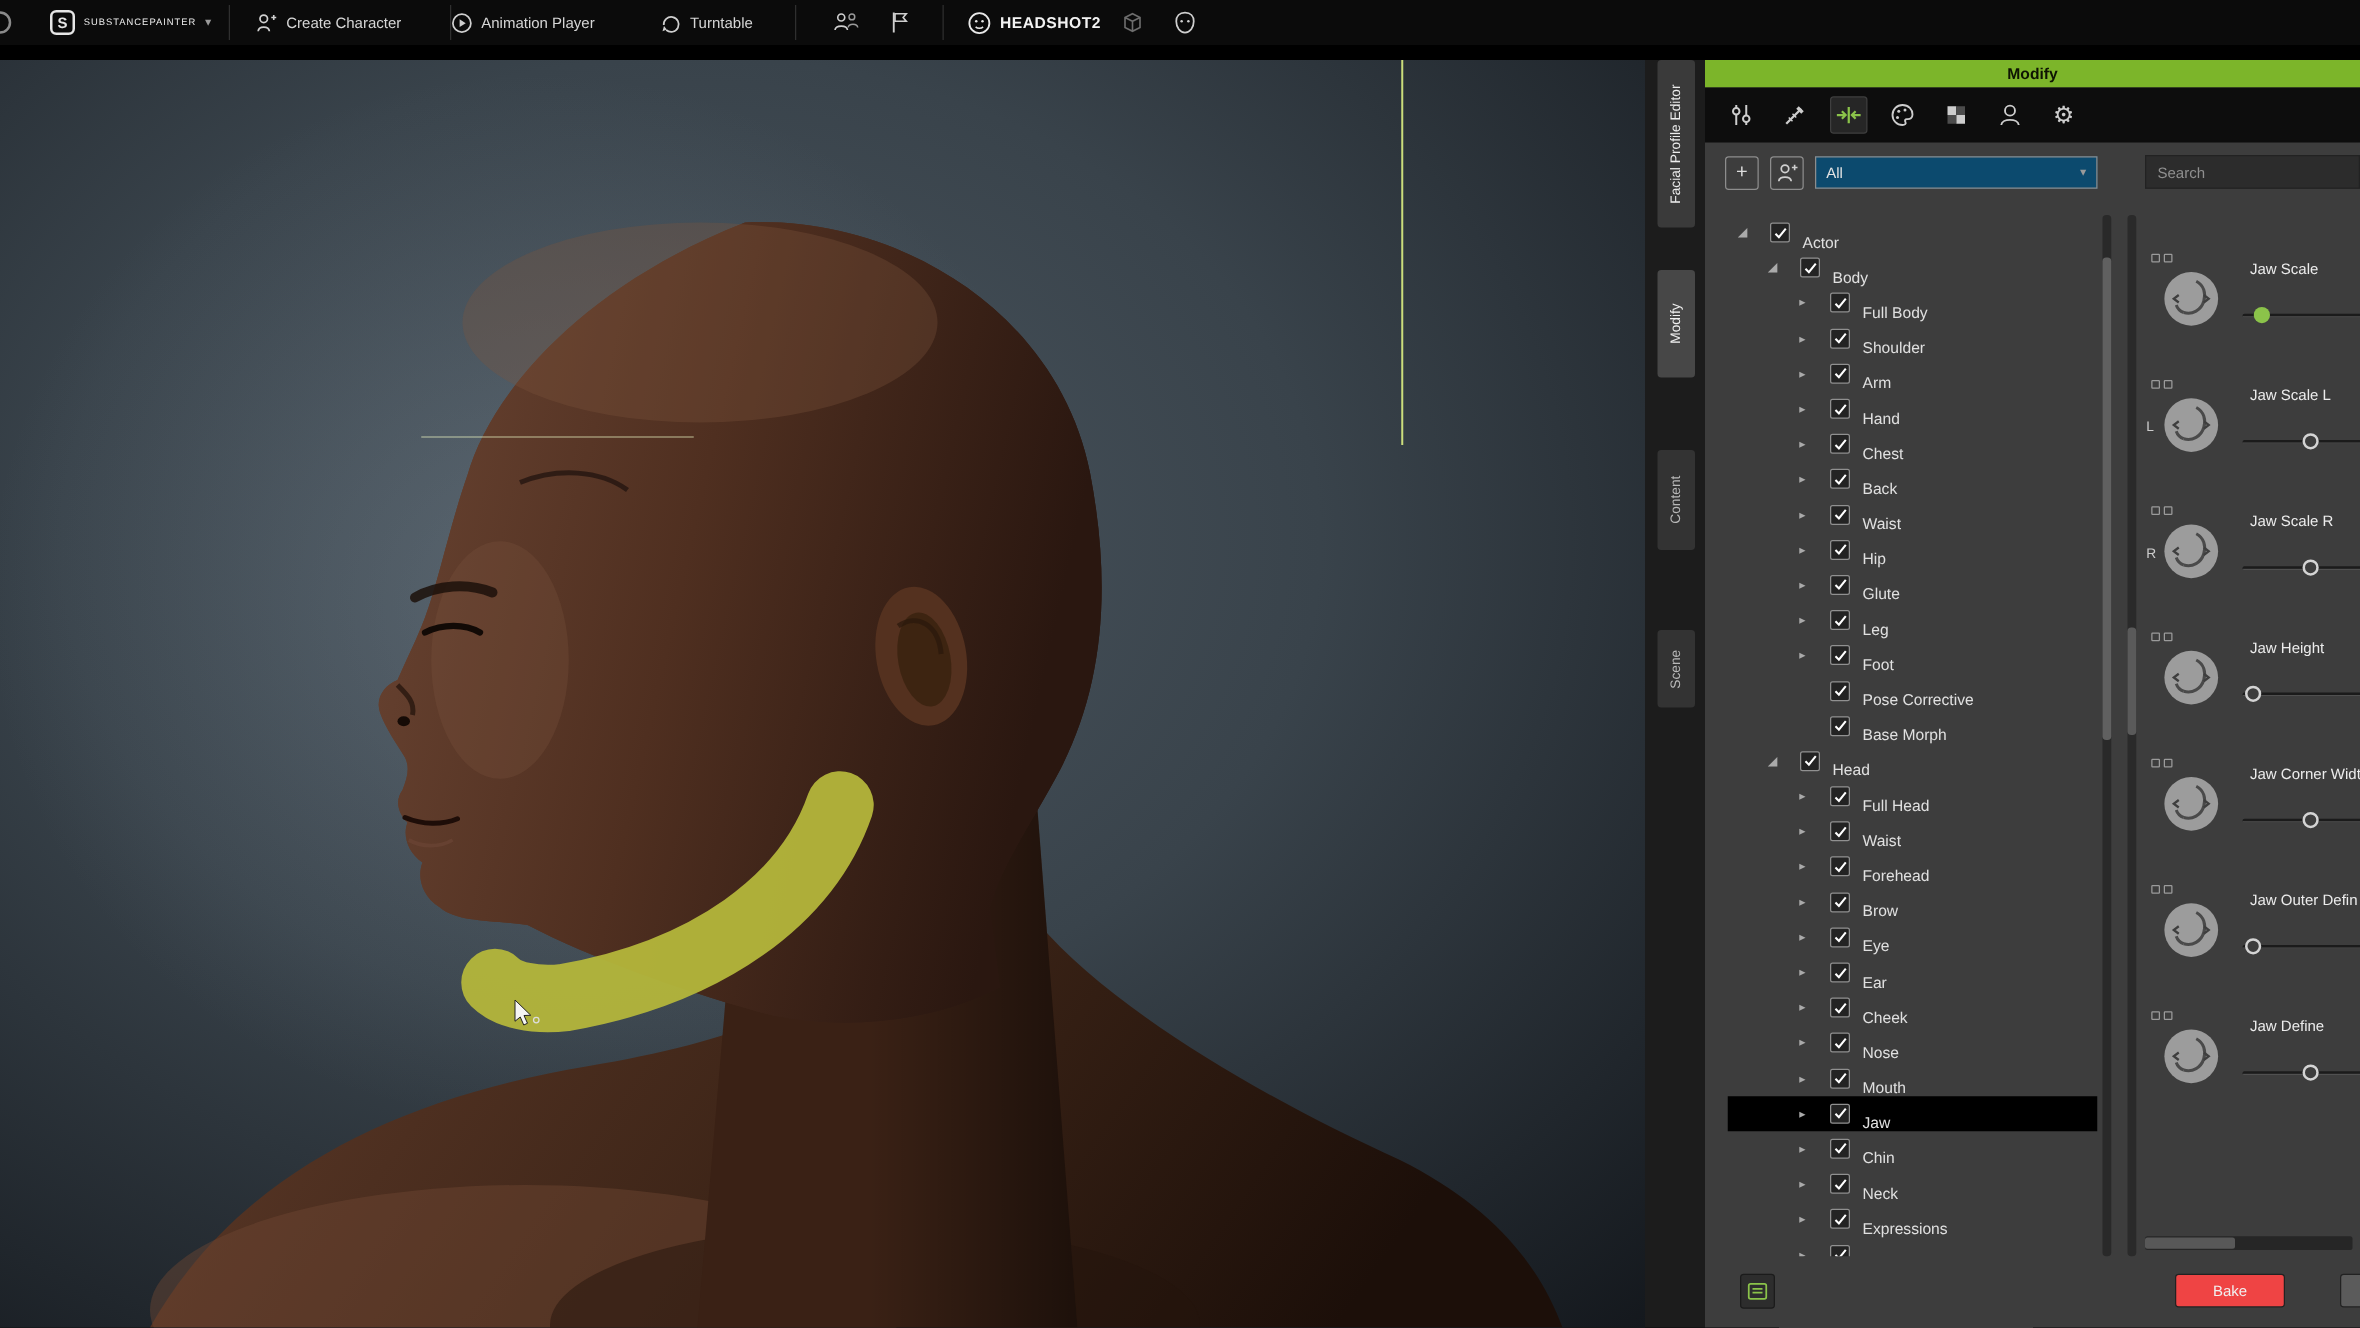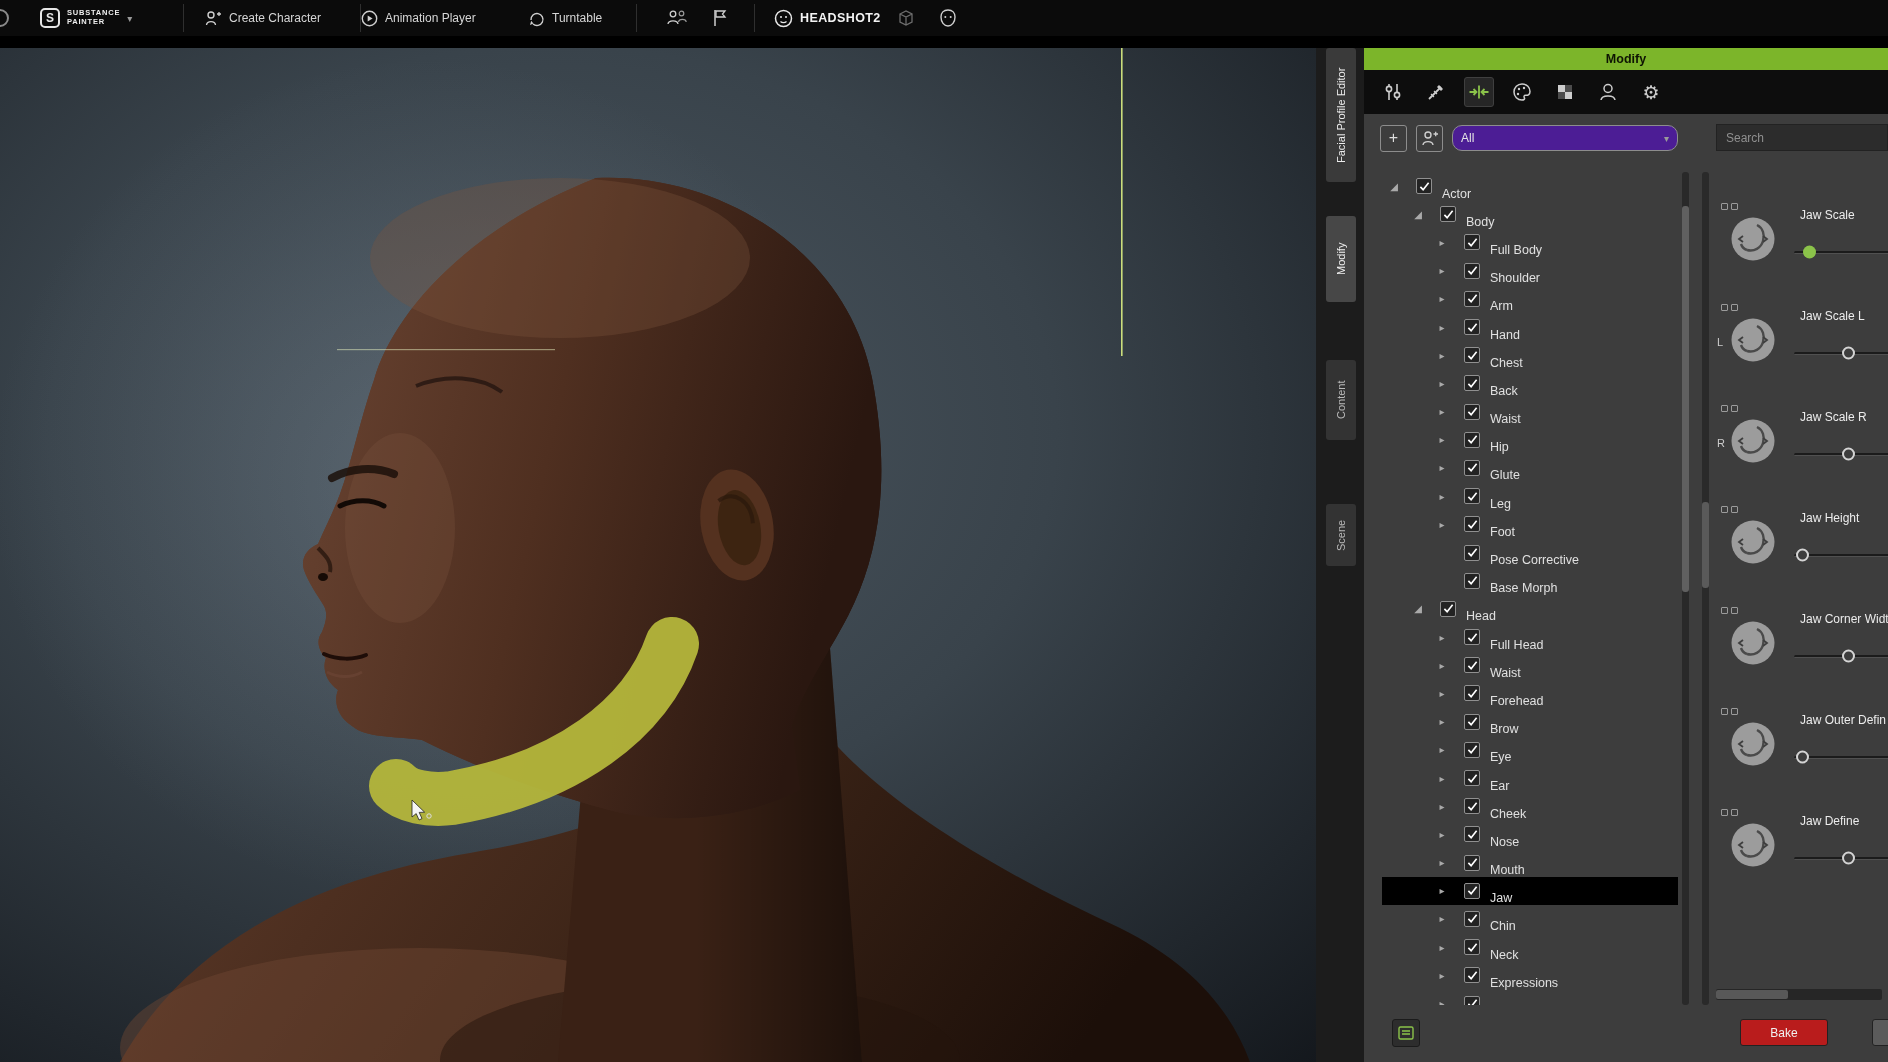"SUBSTANCE" .sp-text { flex-direction: column -> row; font-weight: bold -> normal }
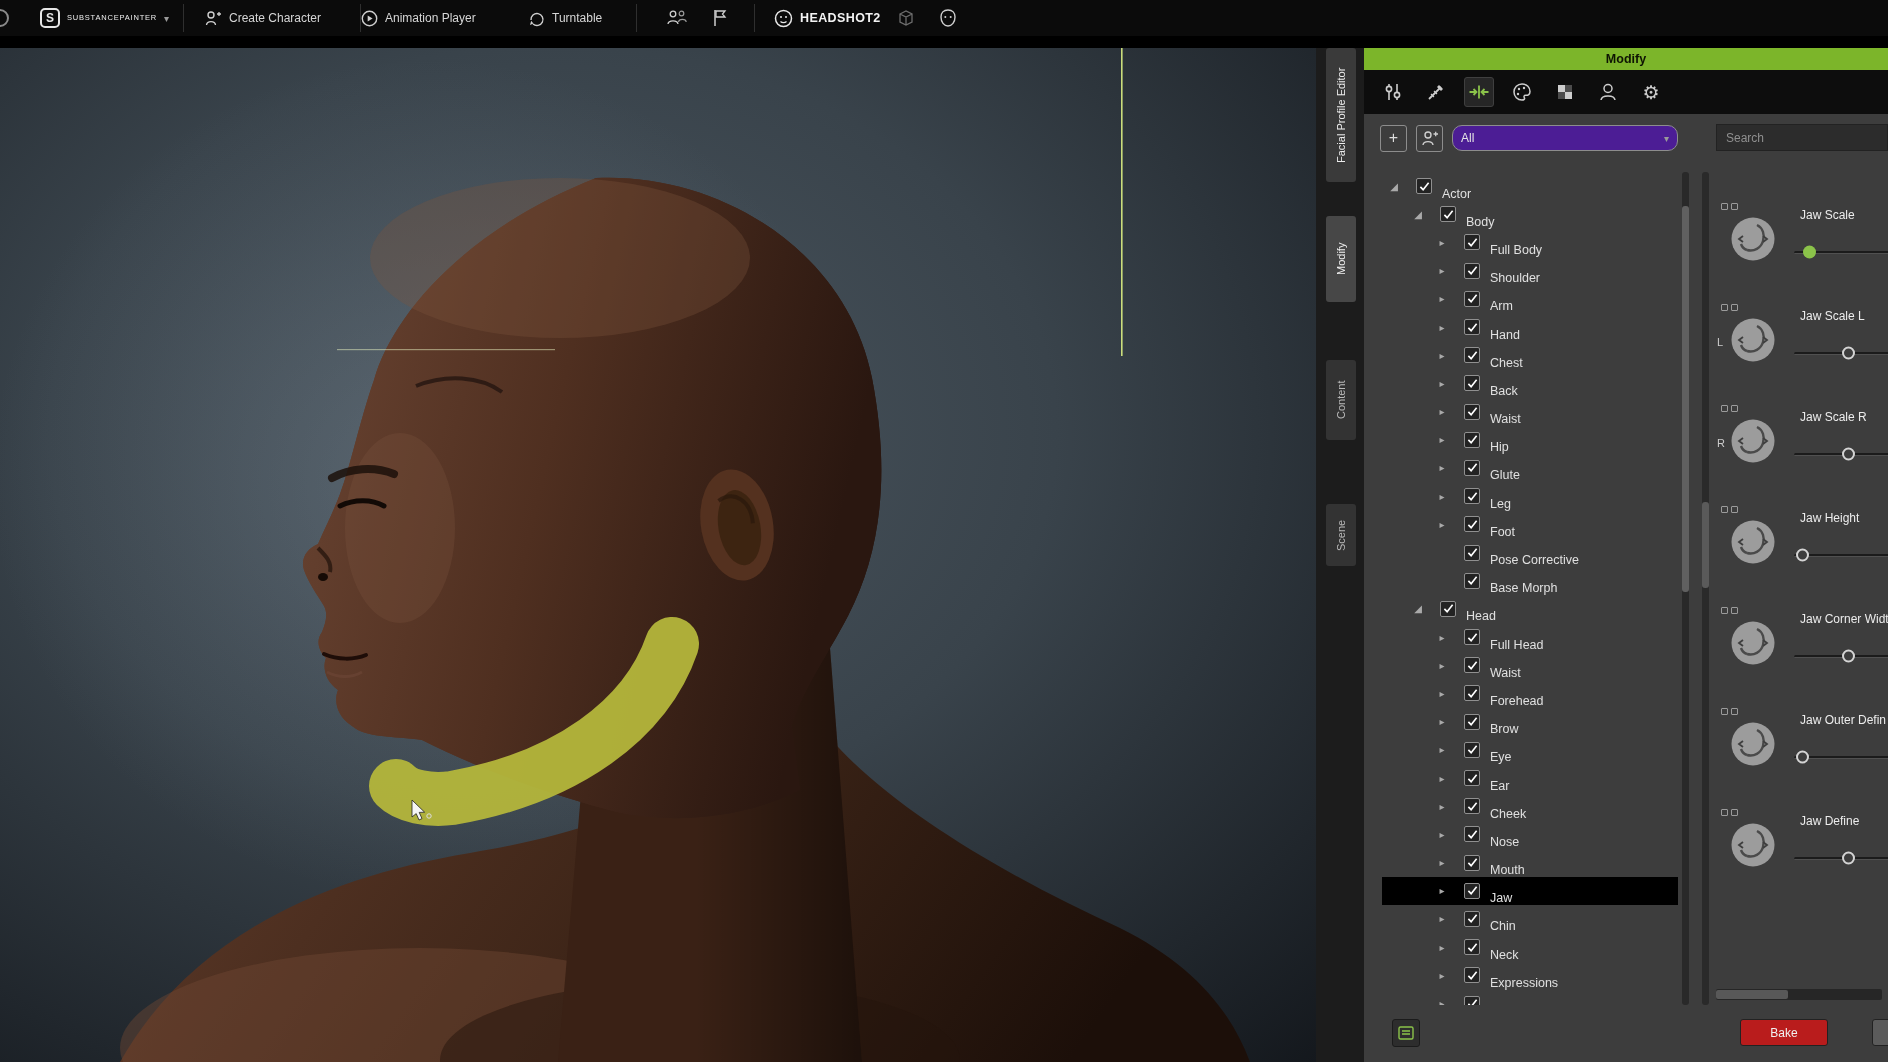"All" .all-dd { background: #4c1d95 -> #0c4a6e; border-radius: 10px -> 0 }
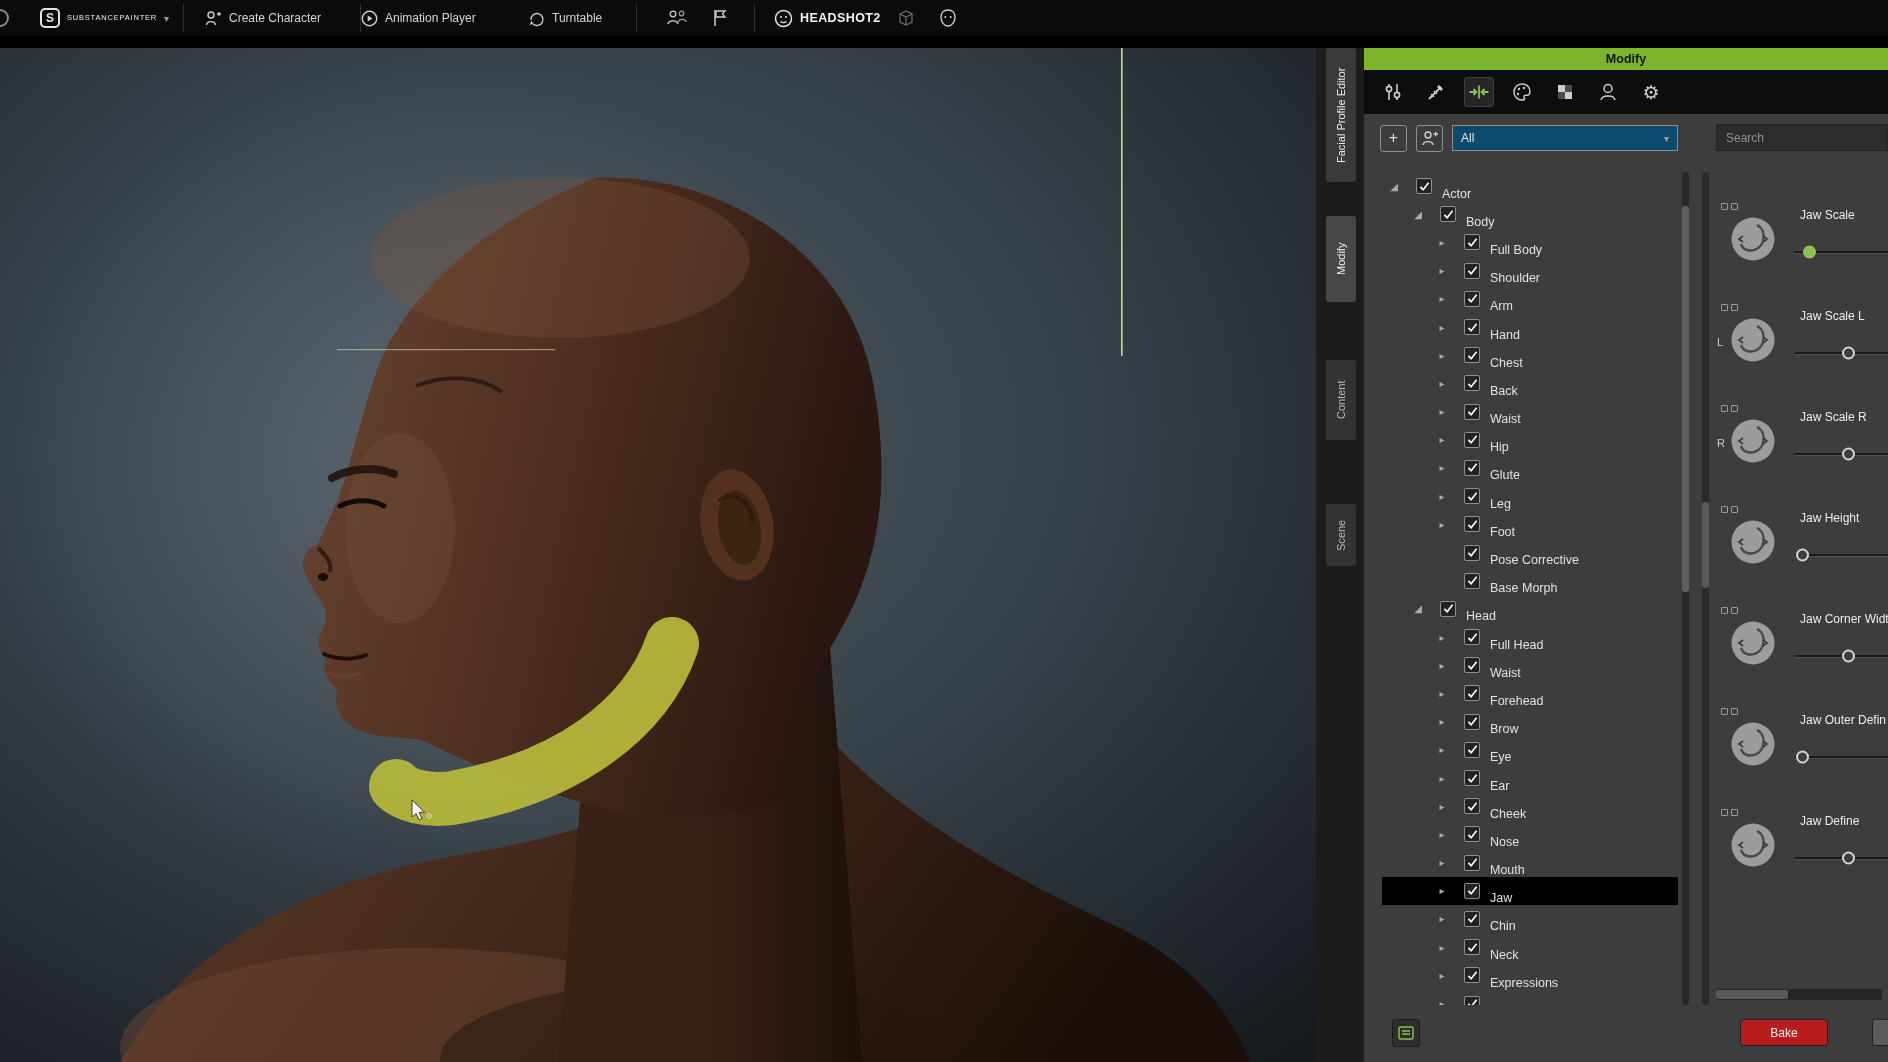"Bake" .bake-btn { background: #b91c1c -> #ef4444 }
